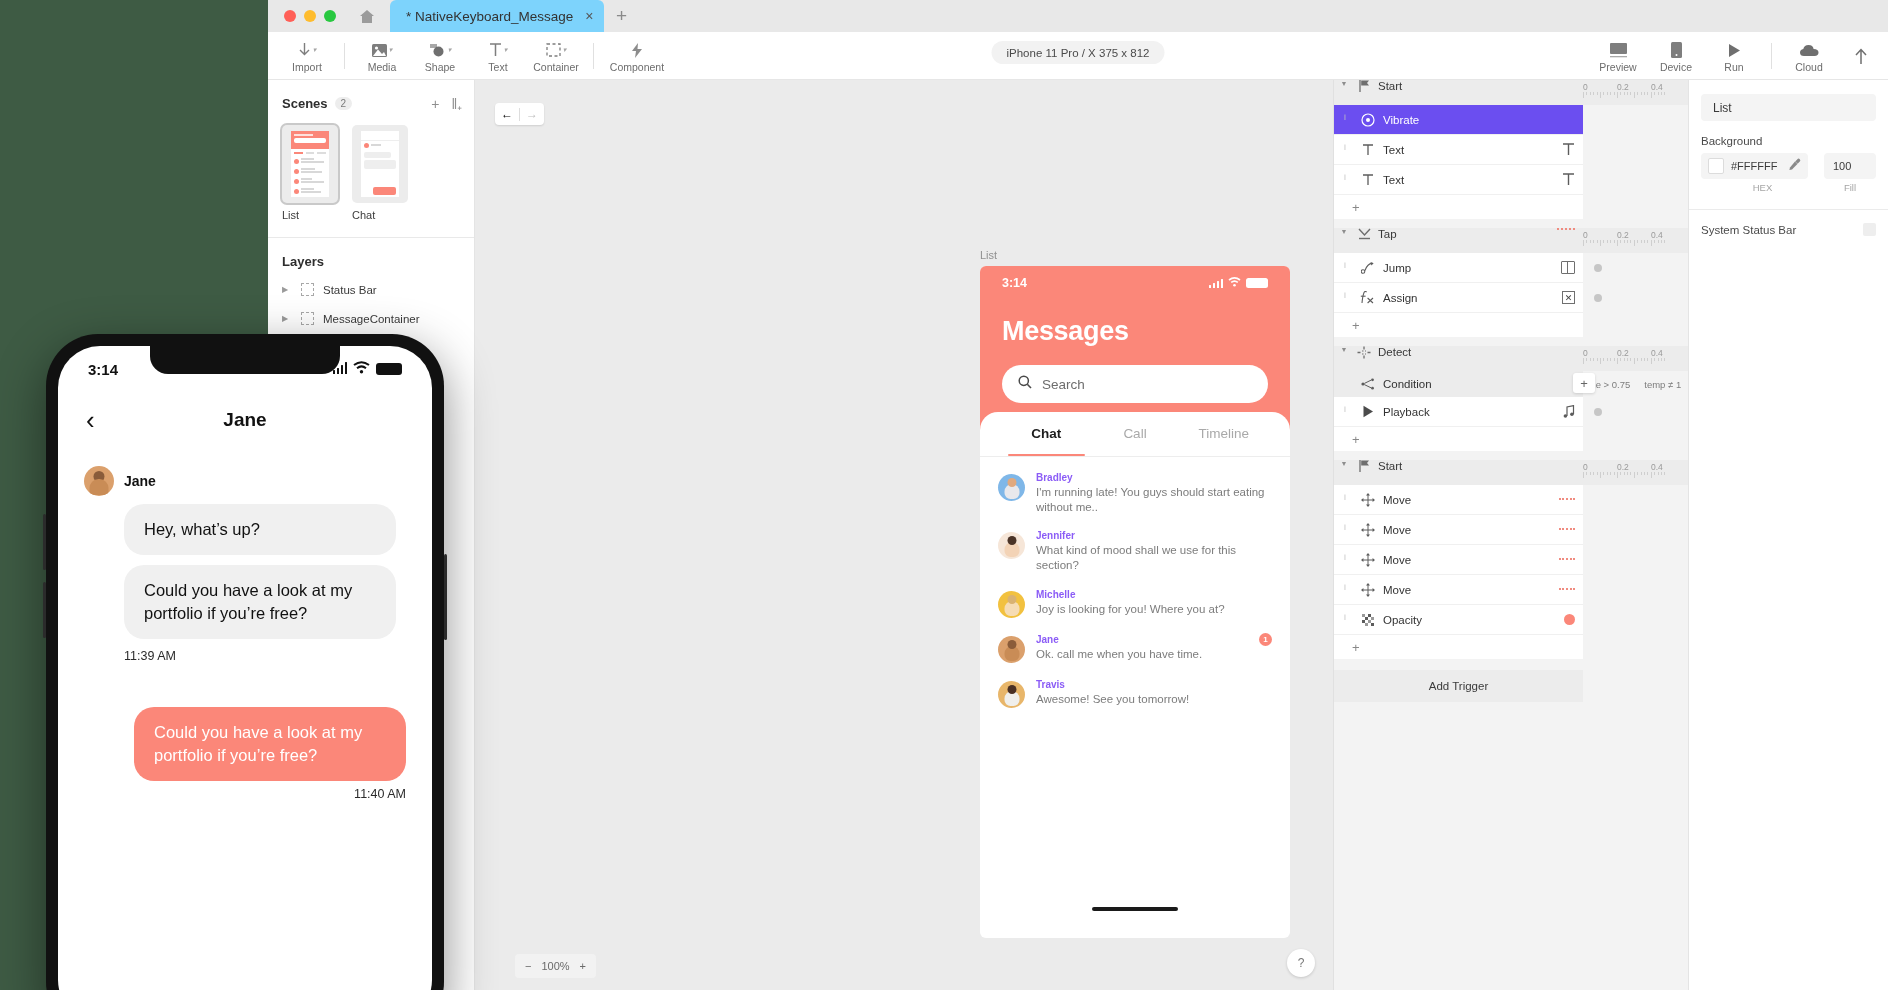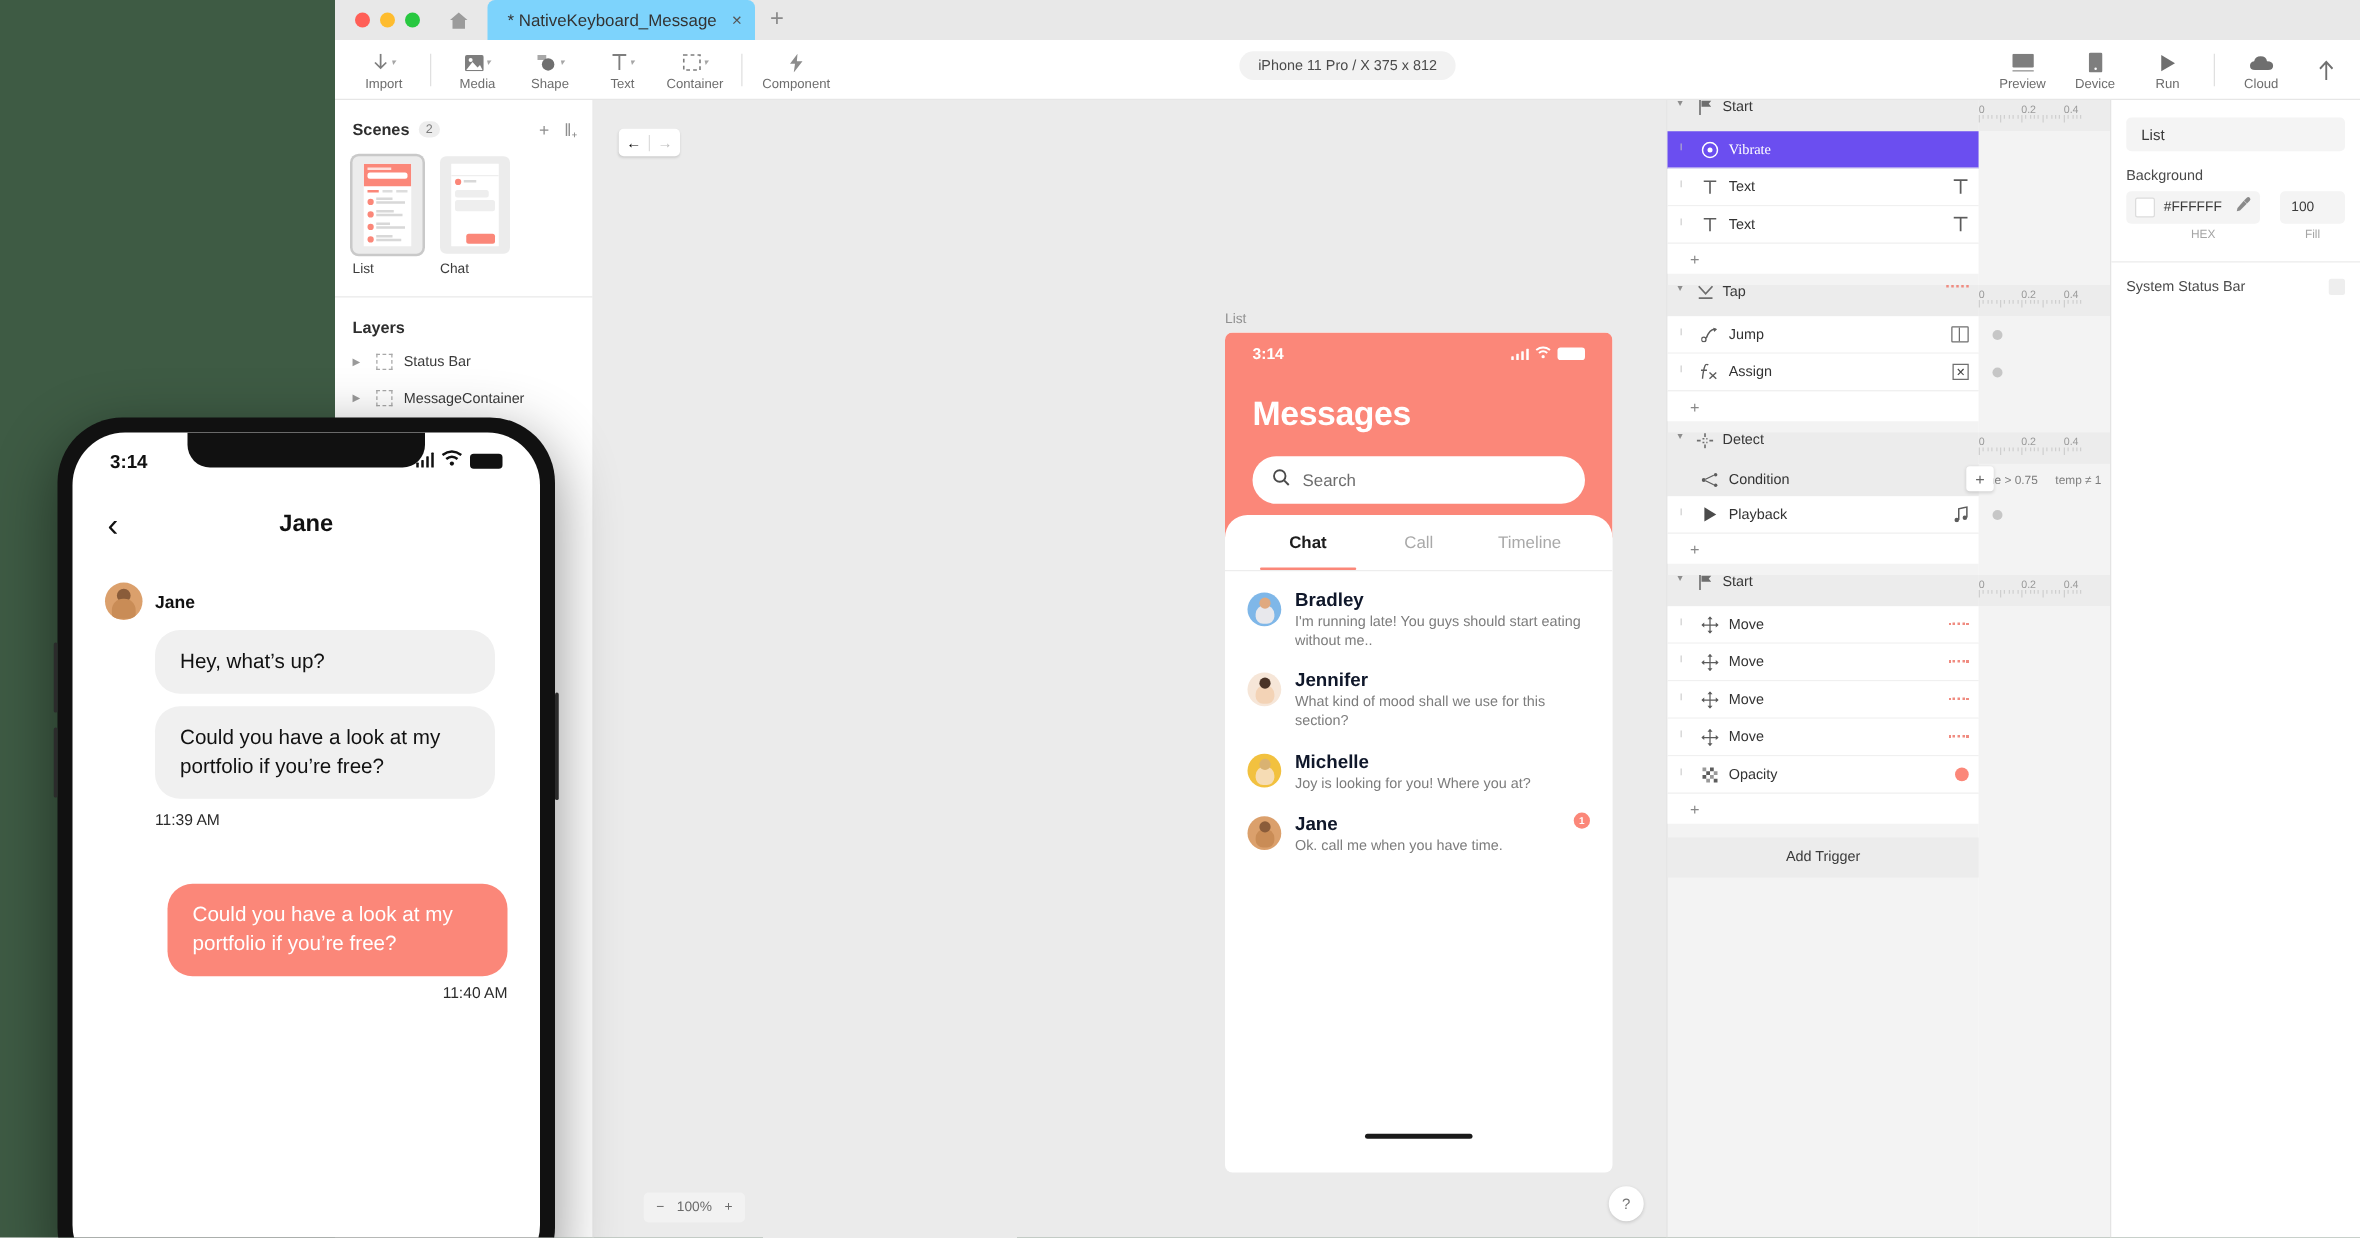"Vibrate" .act-row.sel .aname, .act-row.sel .aico { font-family: Liberation Serif, serif -> none }
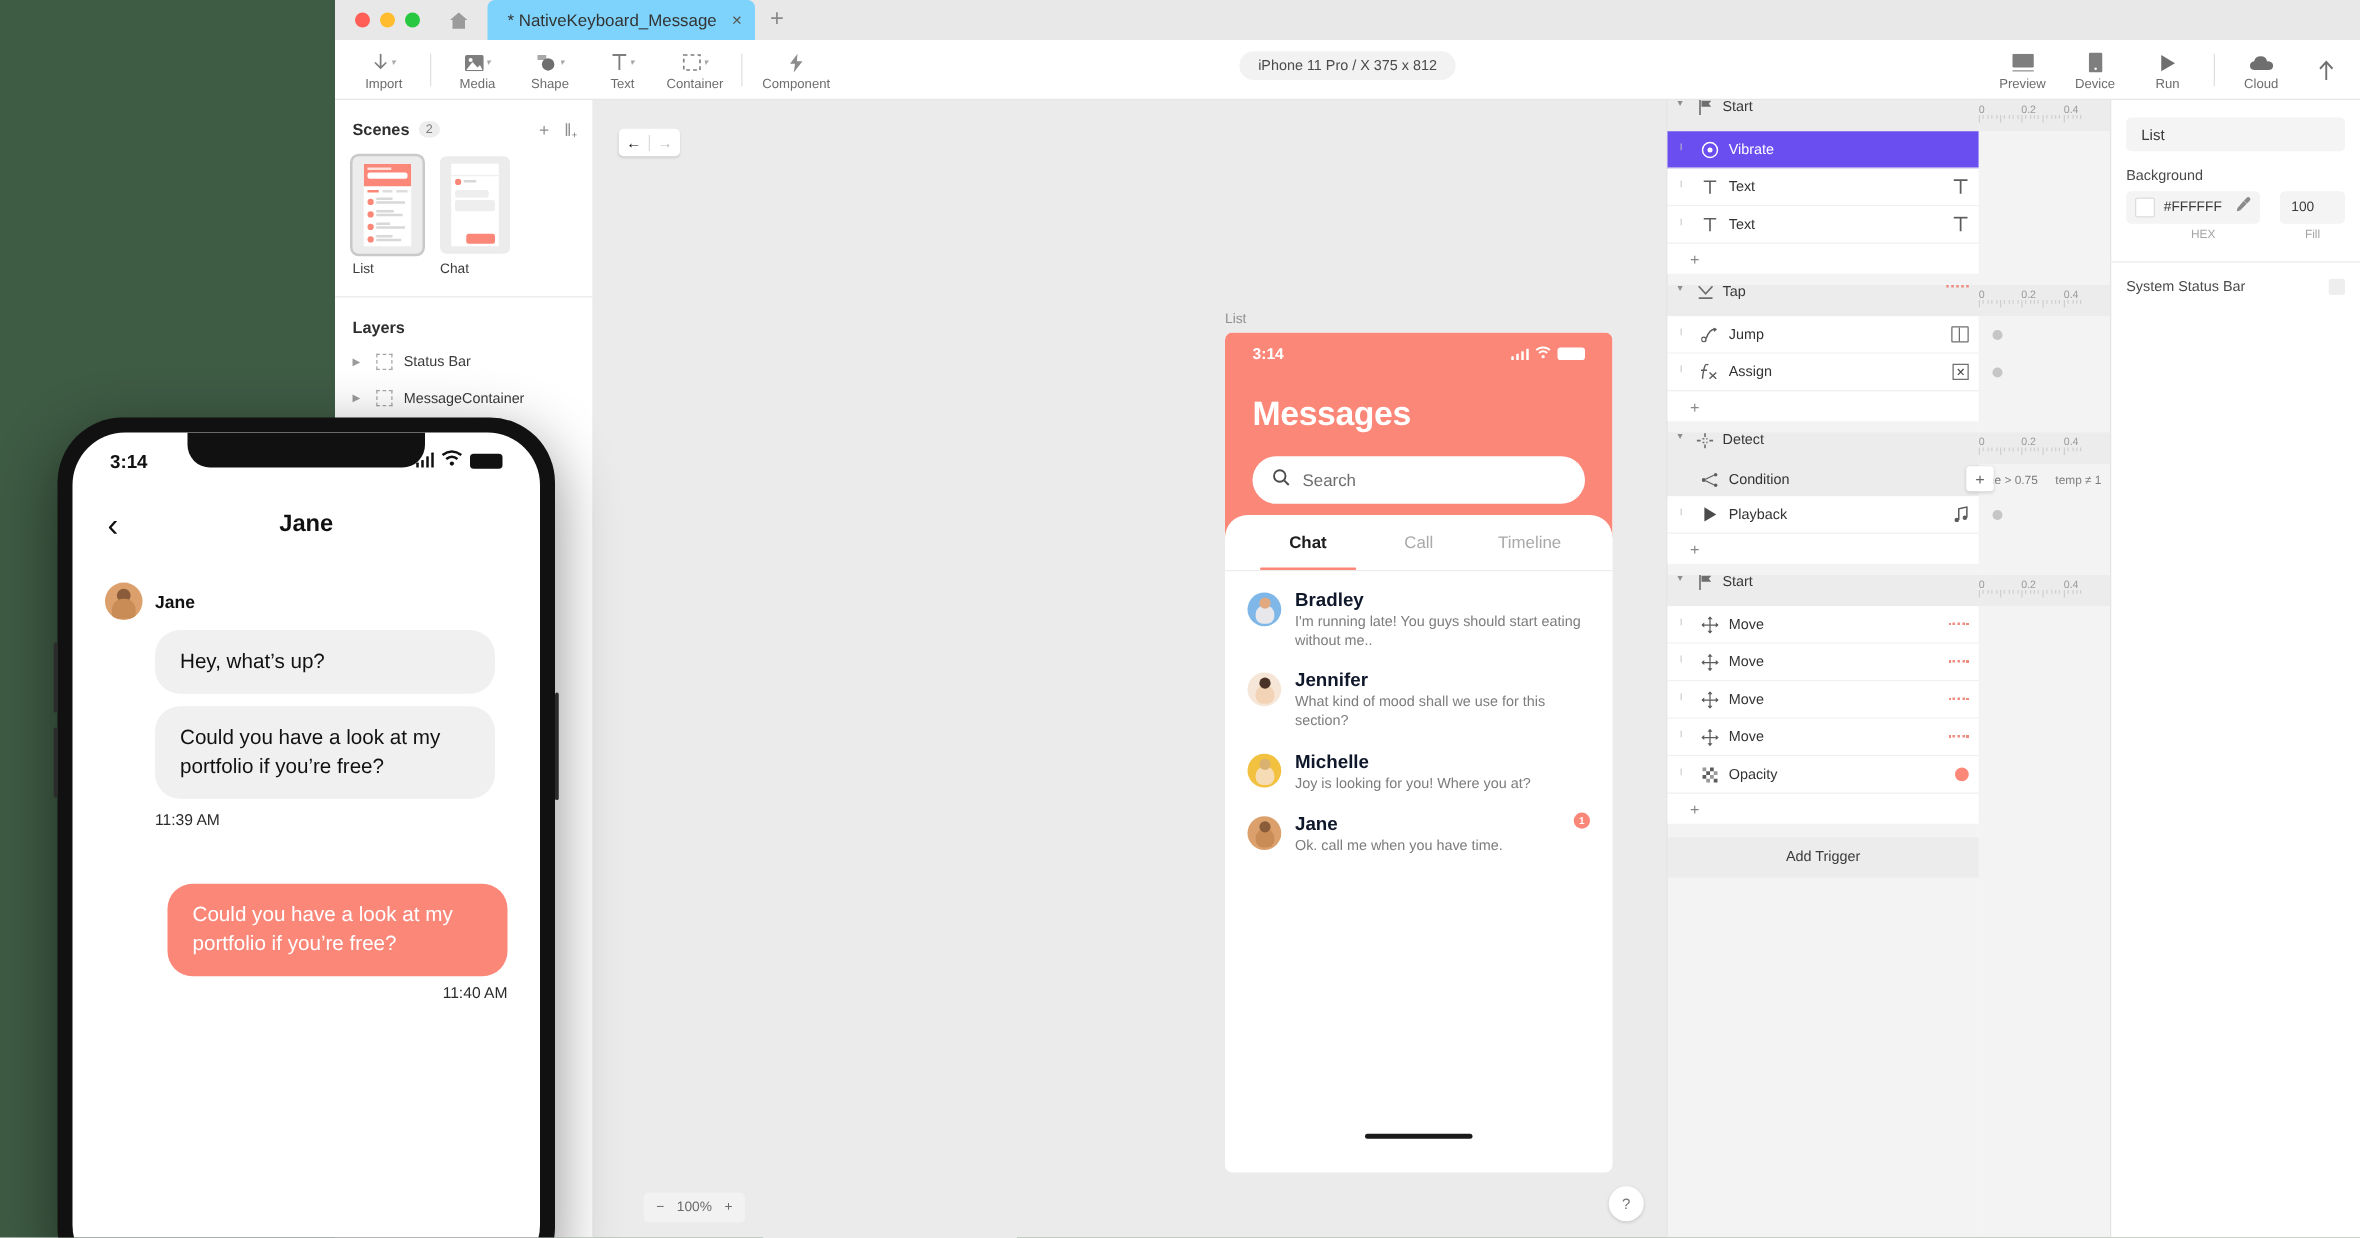"Bradley" .msg-name { color: #0f172a -> #8b5cf6; font-size: 15px -> 10px }
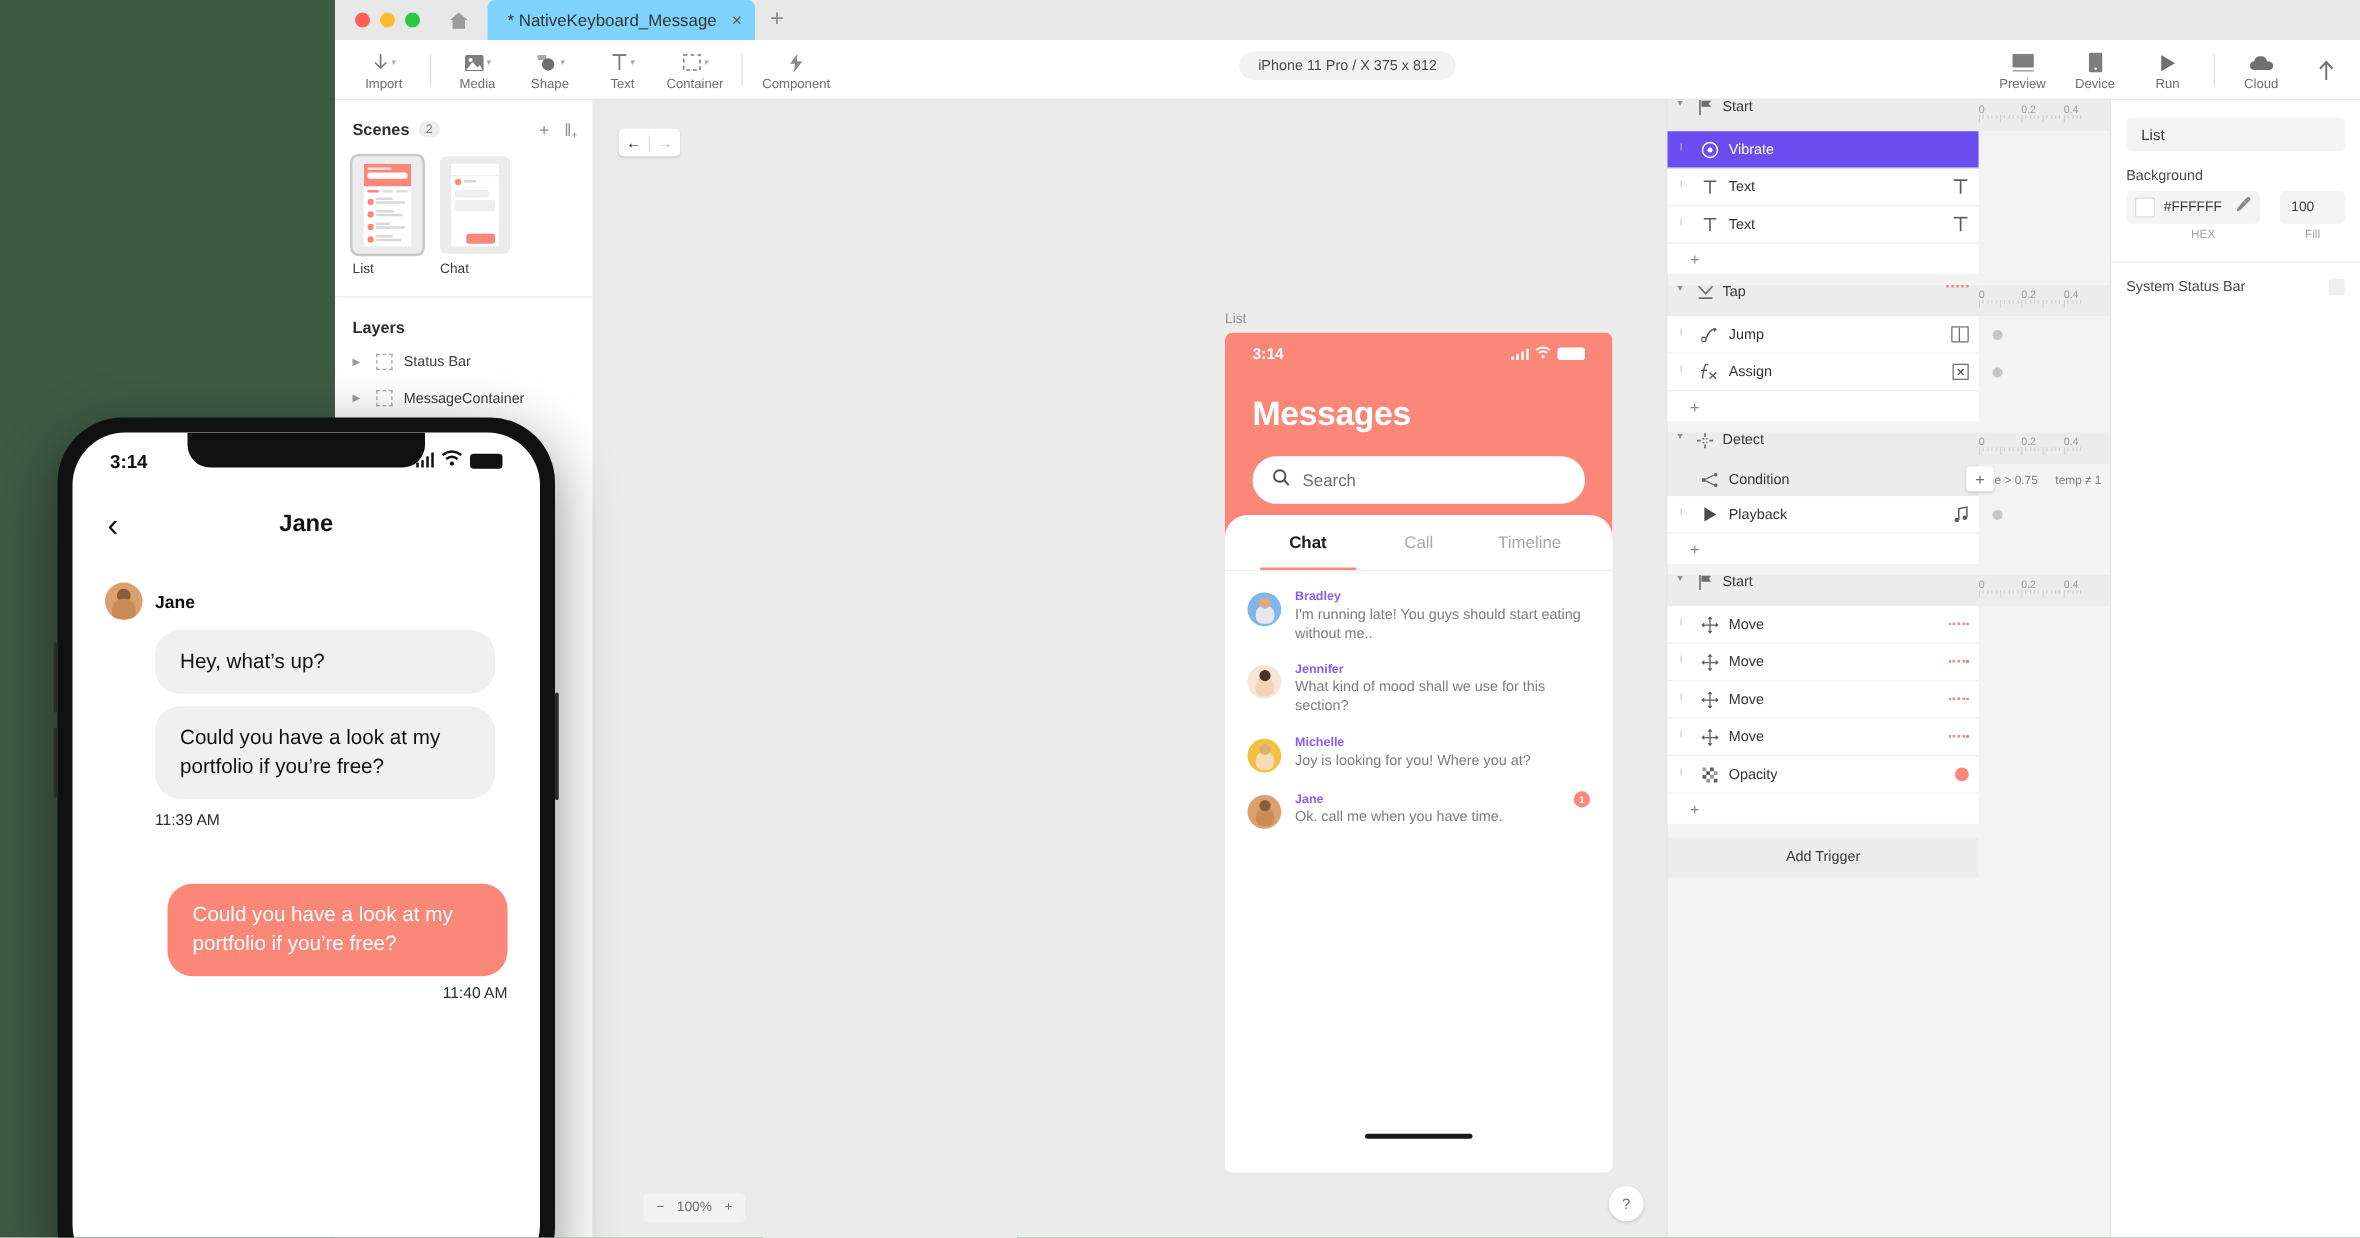"Travis" div.msg-row { html: none -> <div> <div> <span></span> <span></span> </div> <div> <div>Travis</div> <div>Awesome! See you tomorrow!</div> </div> </div> }
